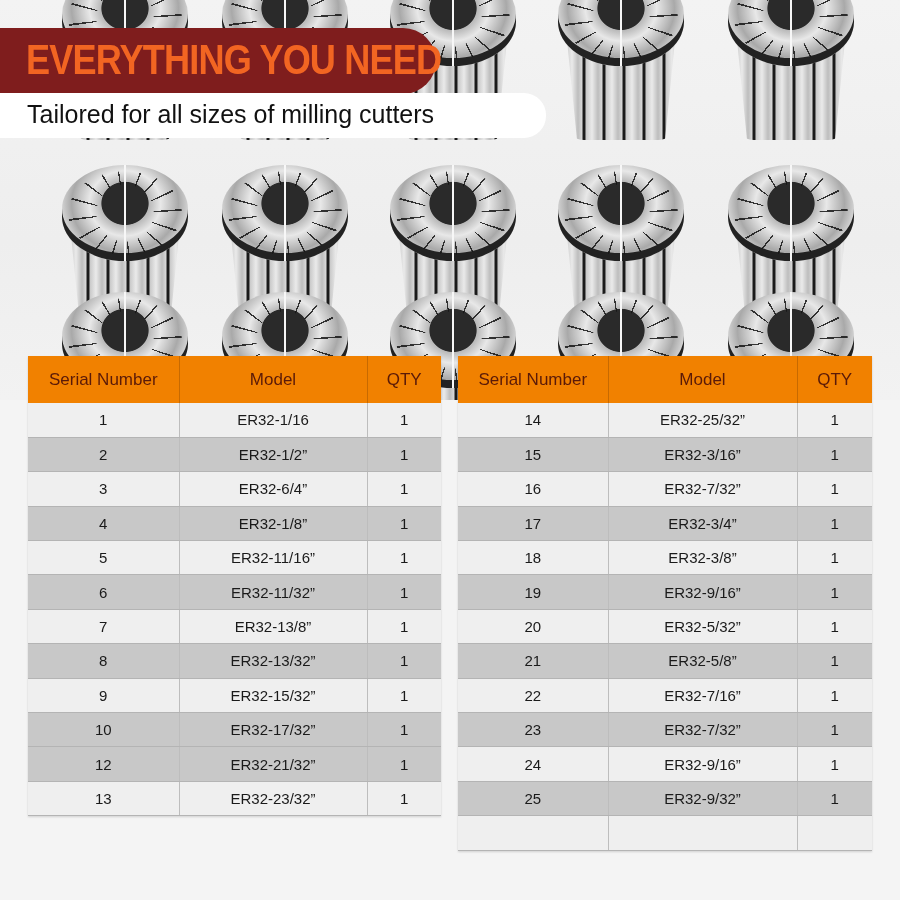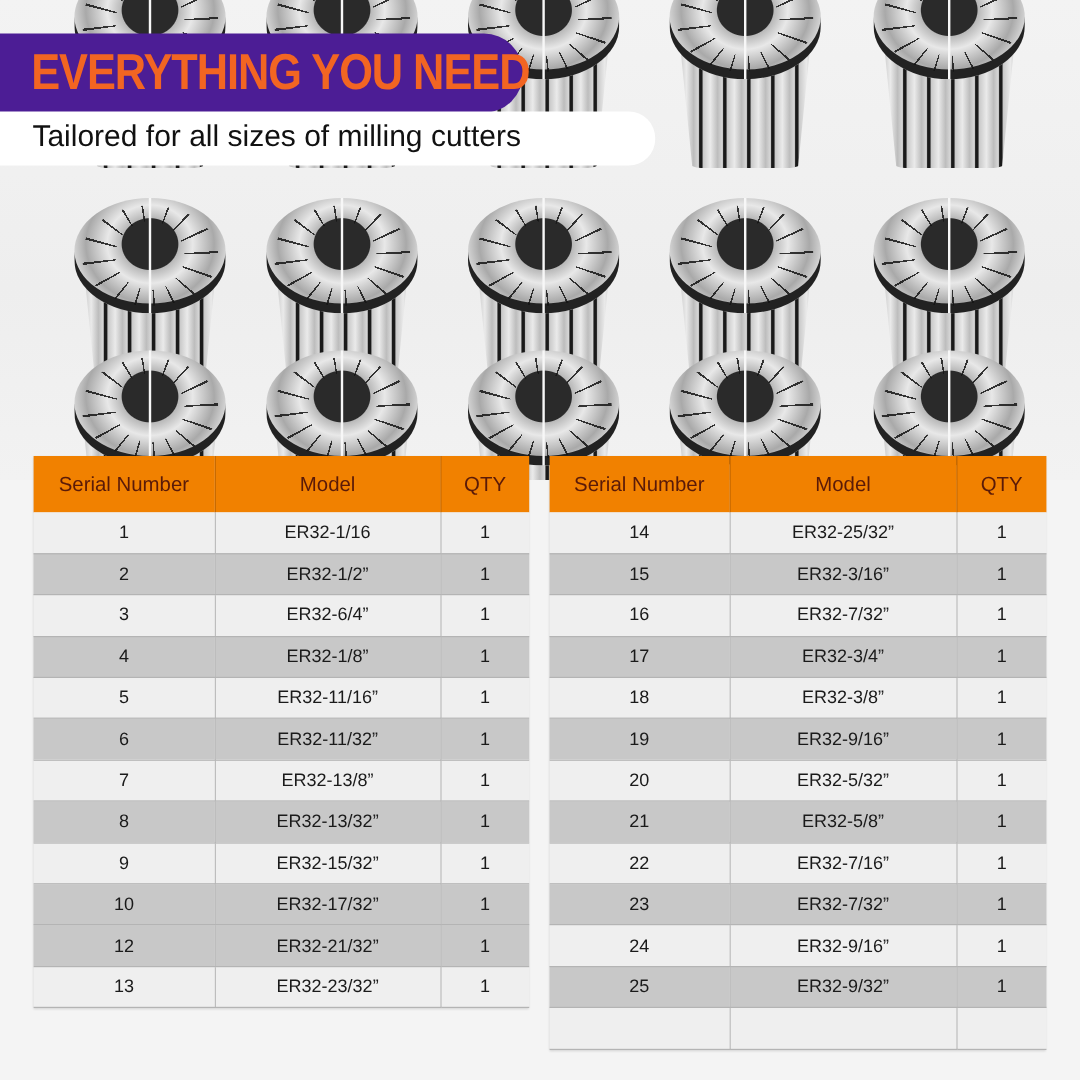"EVERYTHING YOU NEED" .banner-title { background: #4c1d95 -> #7f1d1d }
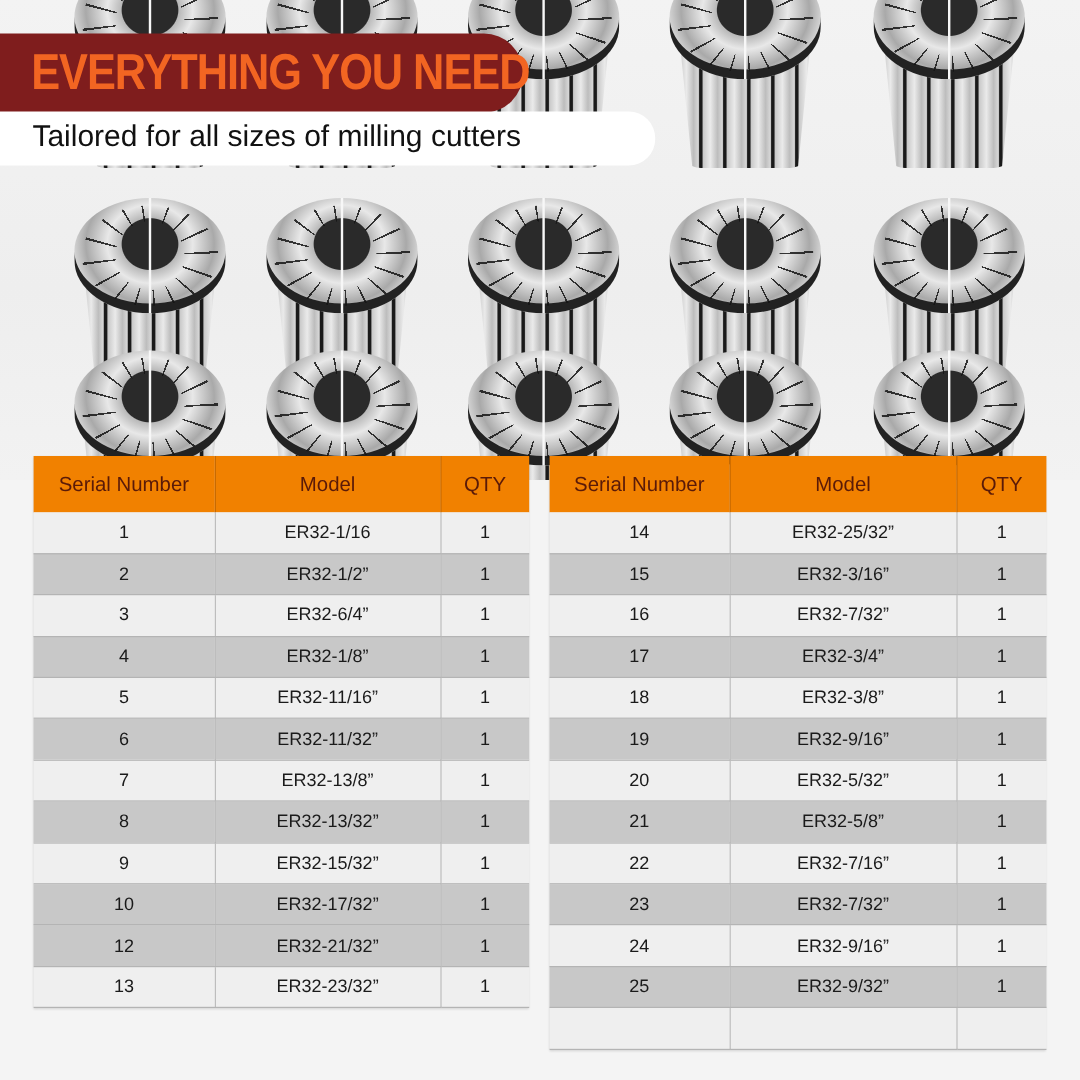"Serial Number" .table { top: 380px -> 356px }
